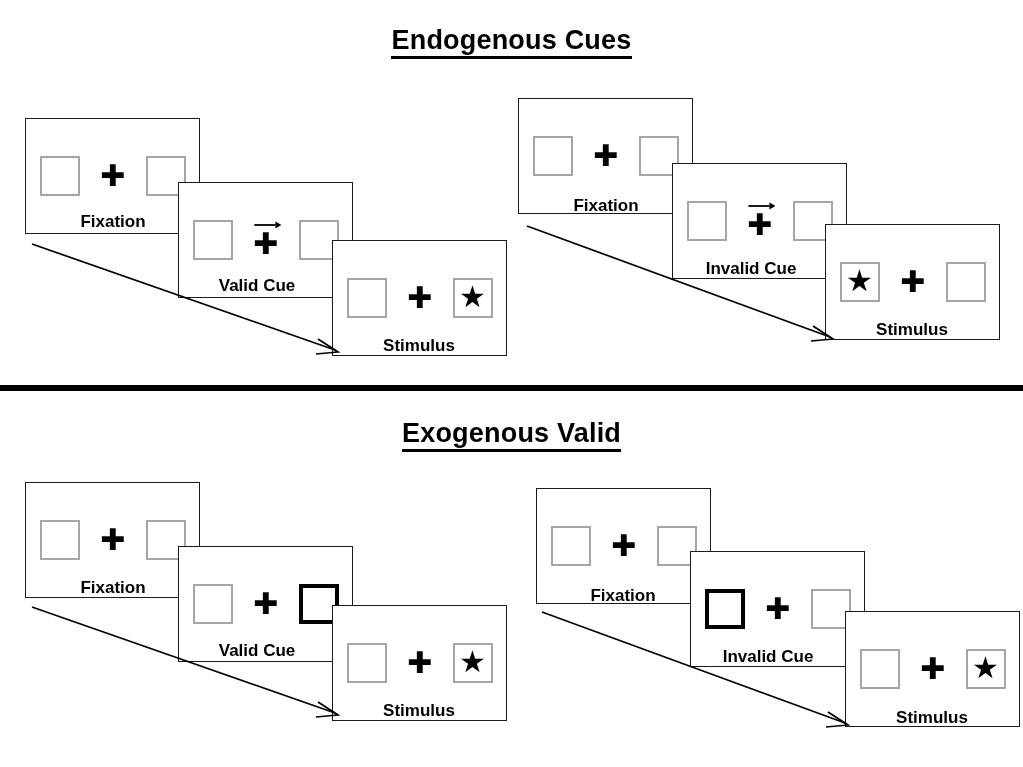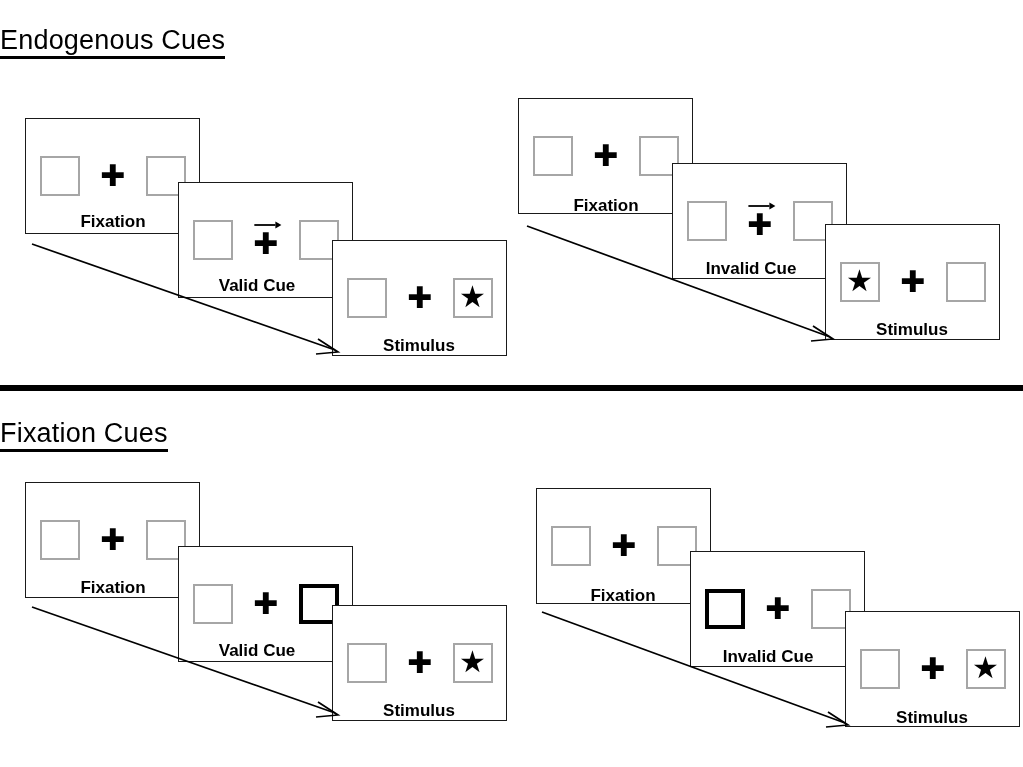"Endogenous Cues" .section-title { font-weight: normal -> bold; text-align: none -> center }
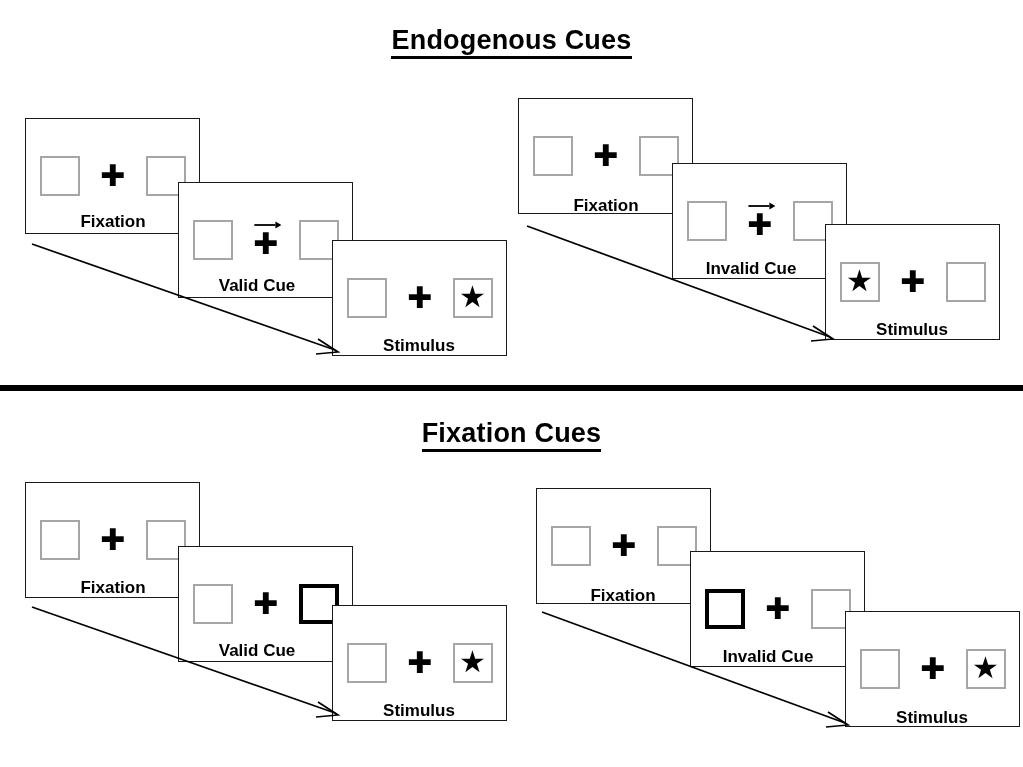"Fixation Cues" span { text: Fixation Cues -> Exogenous Valid }
